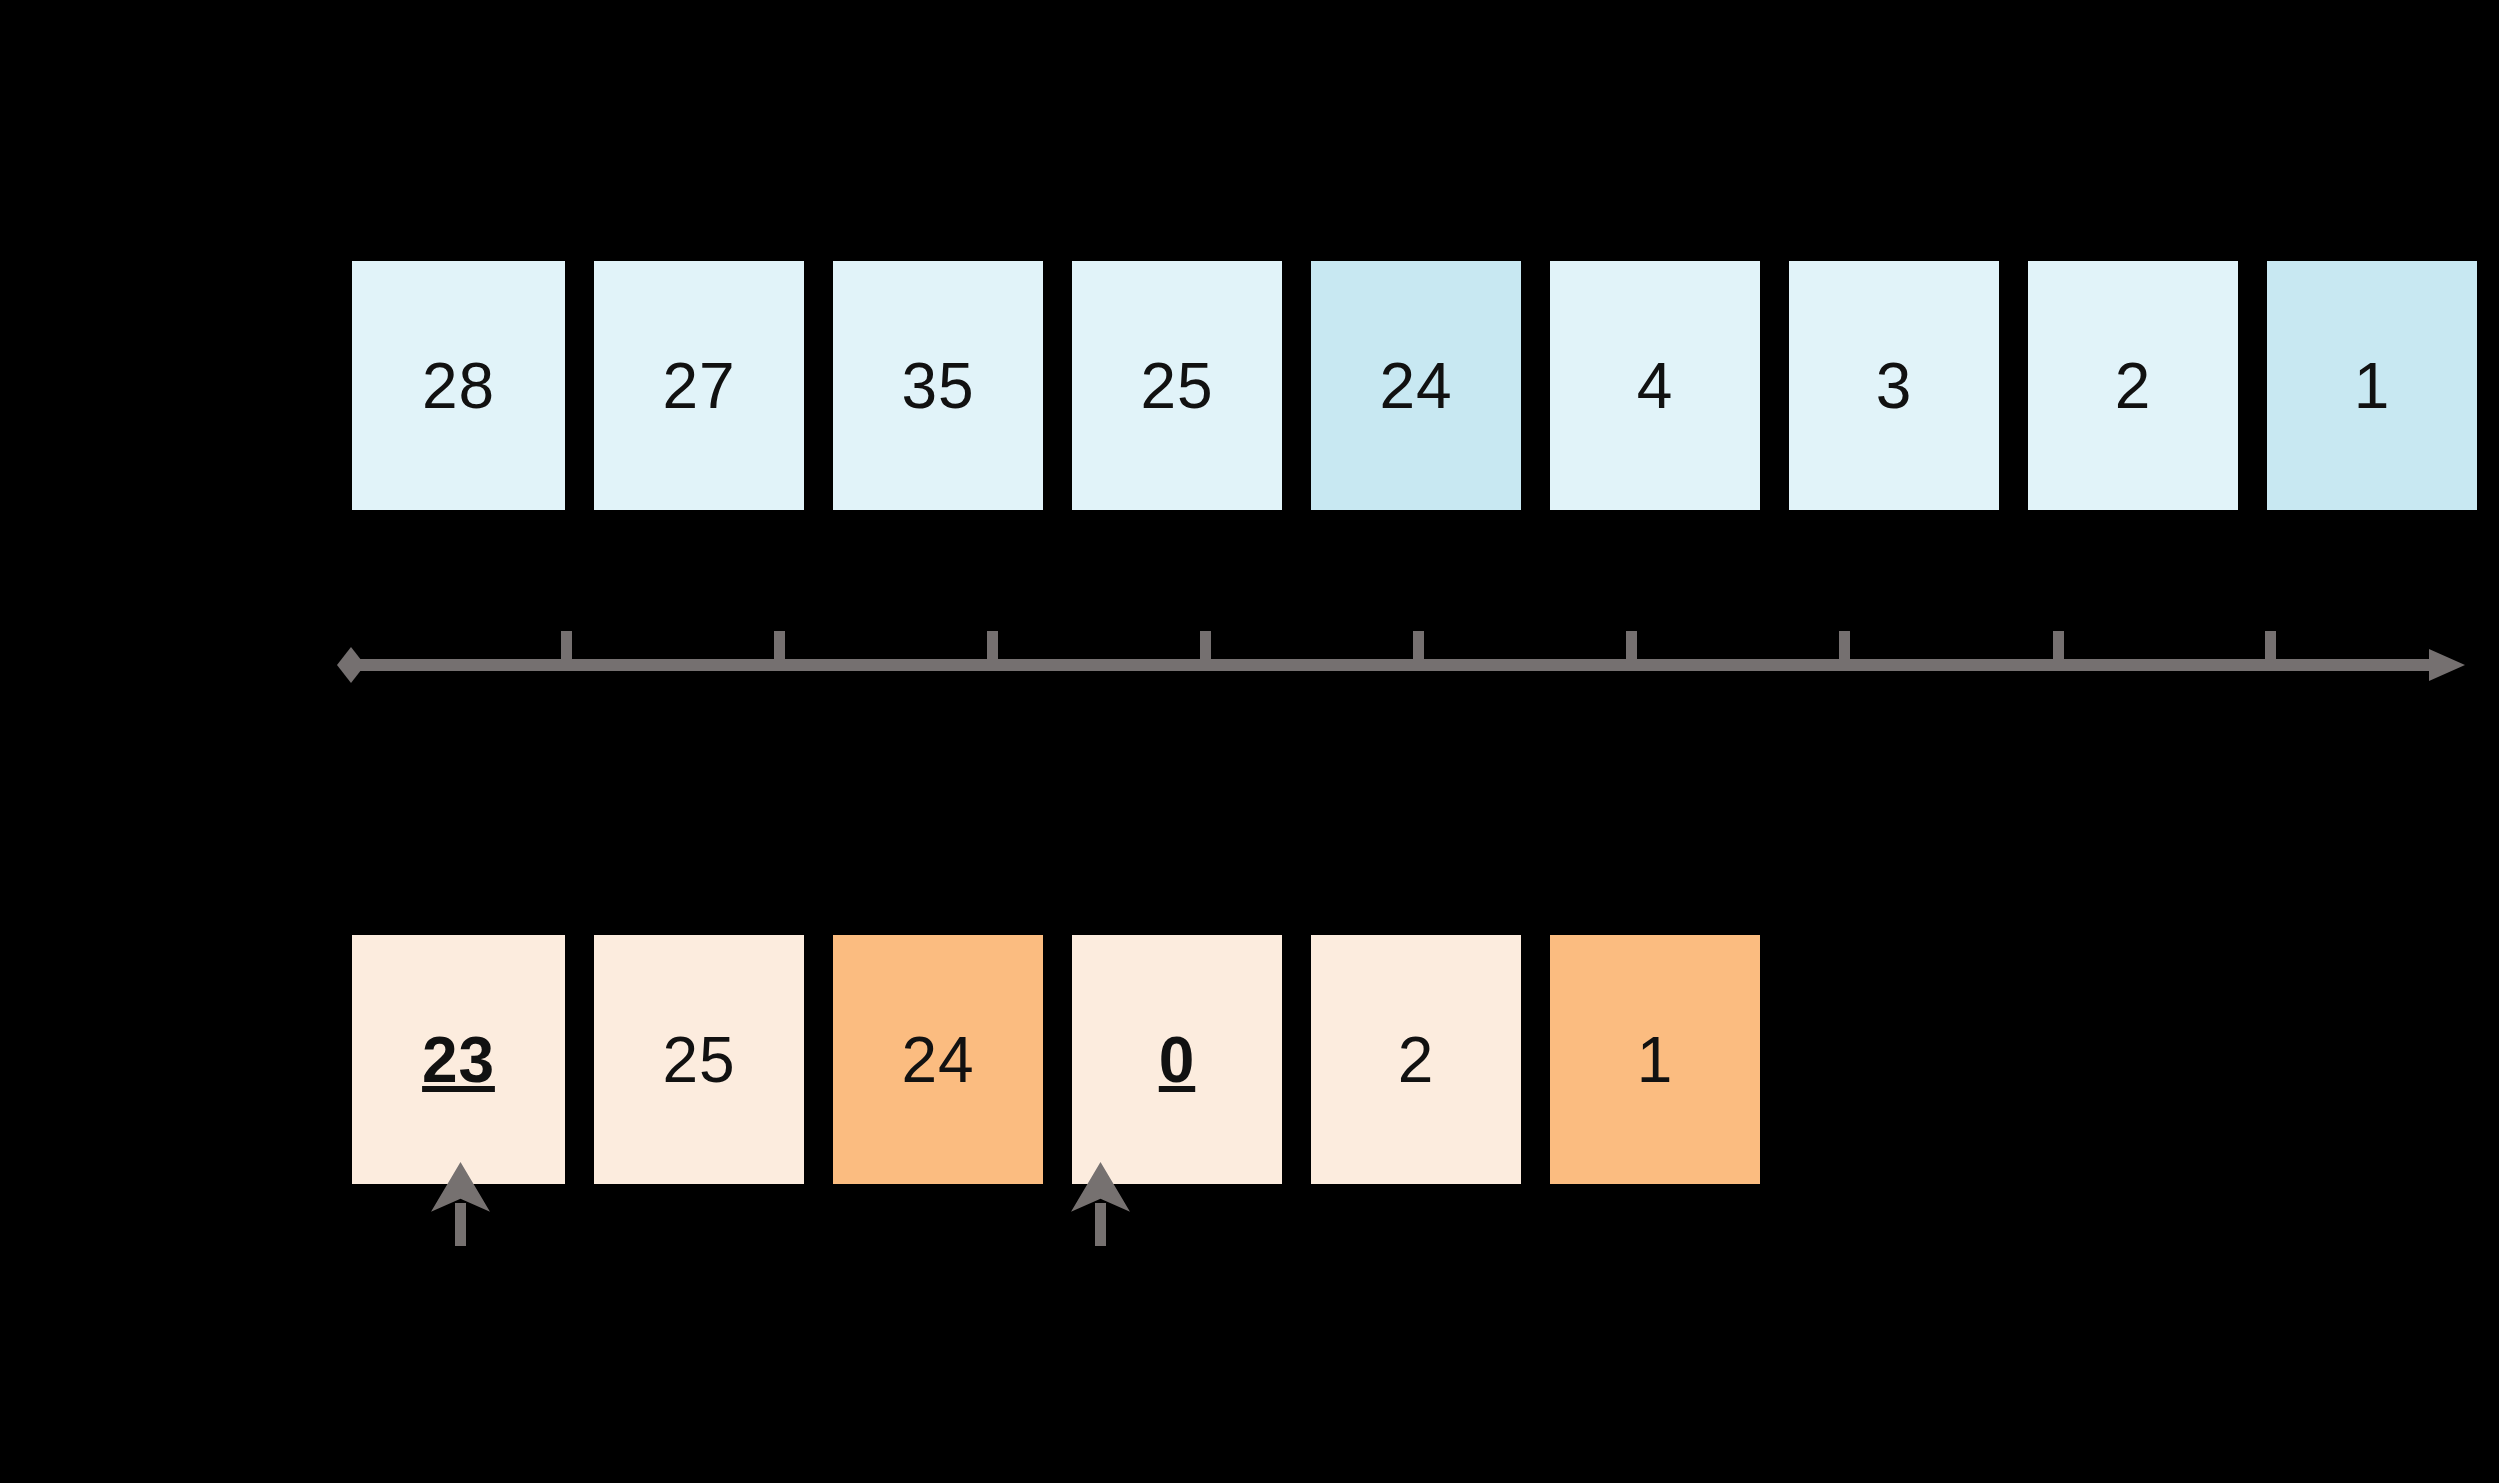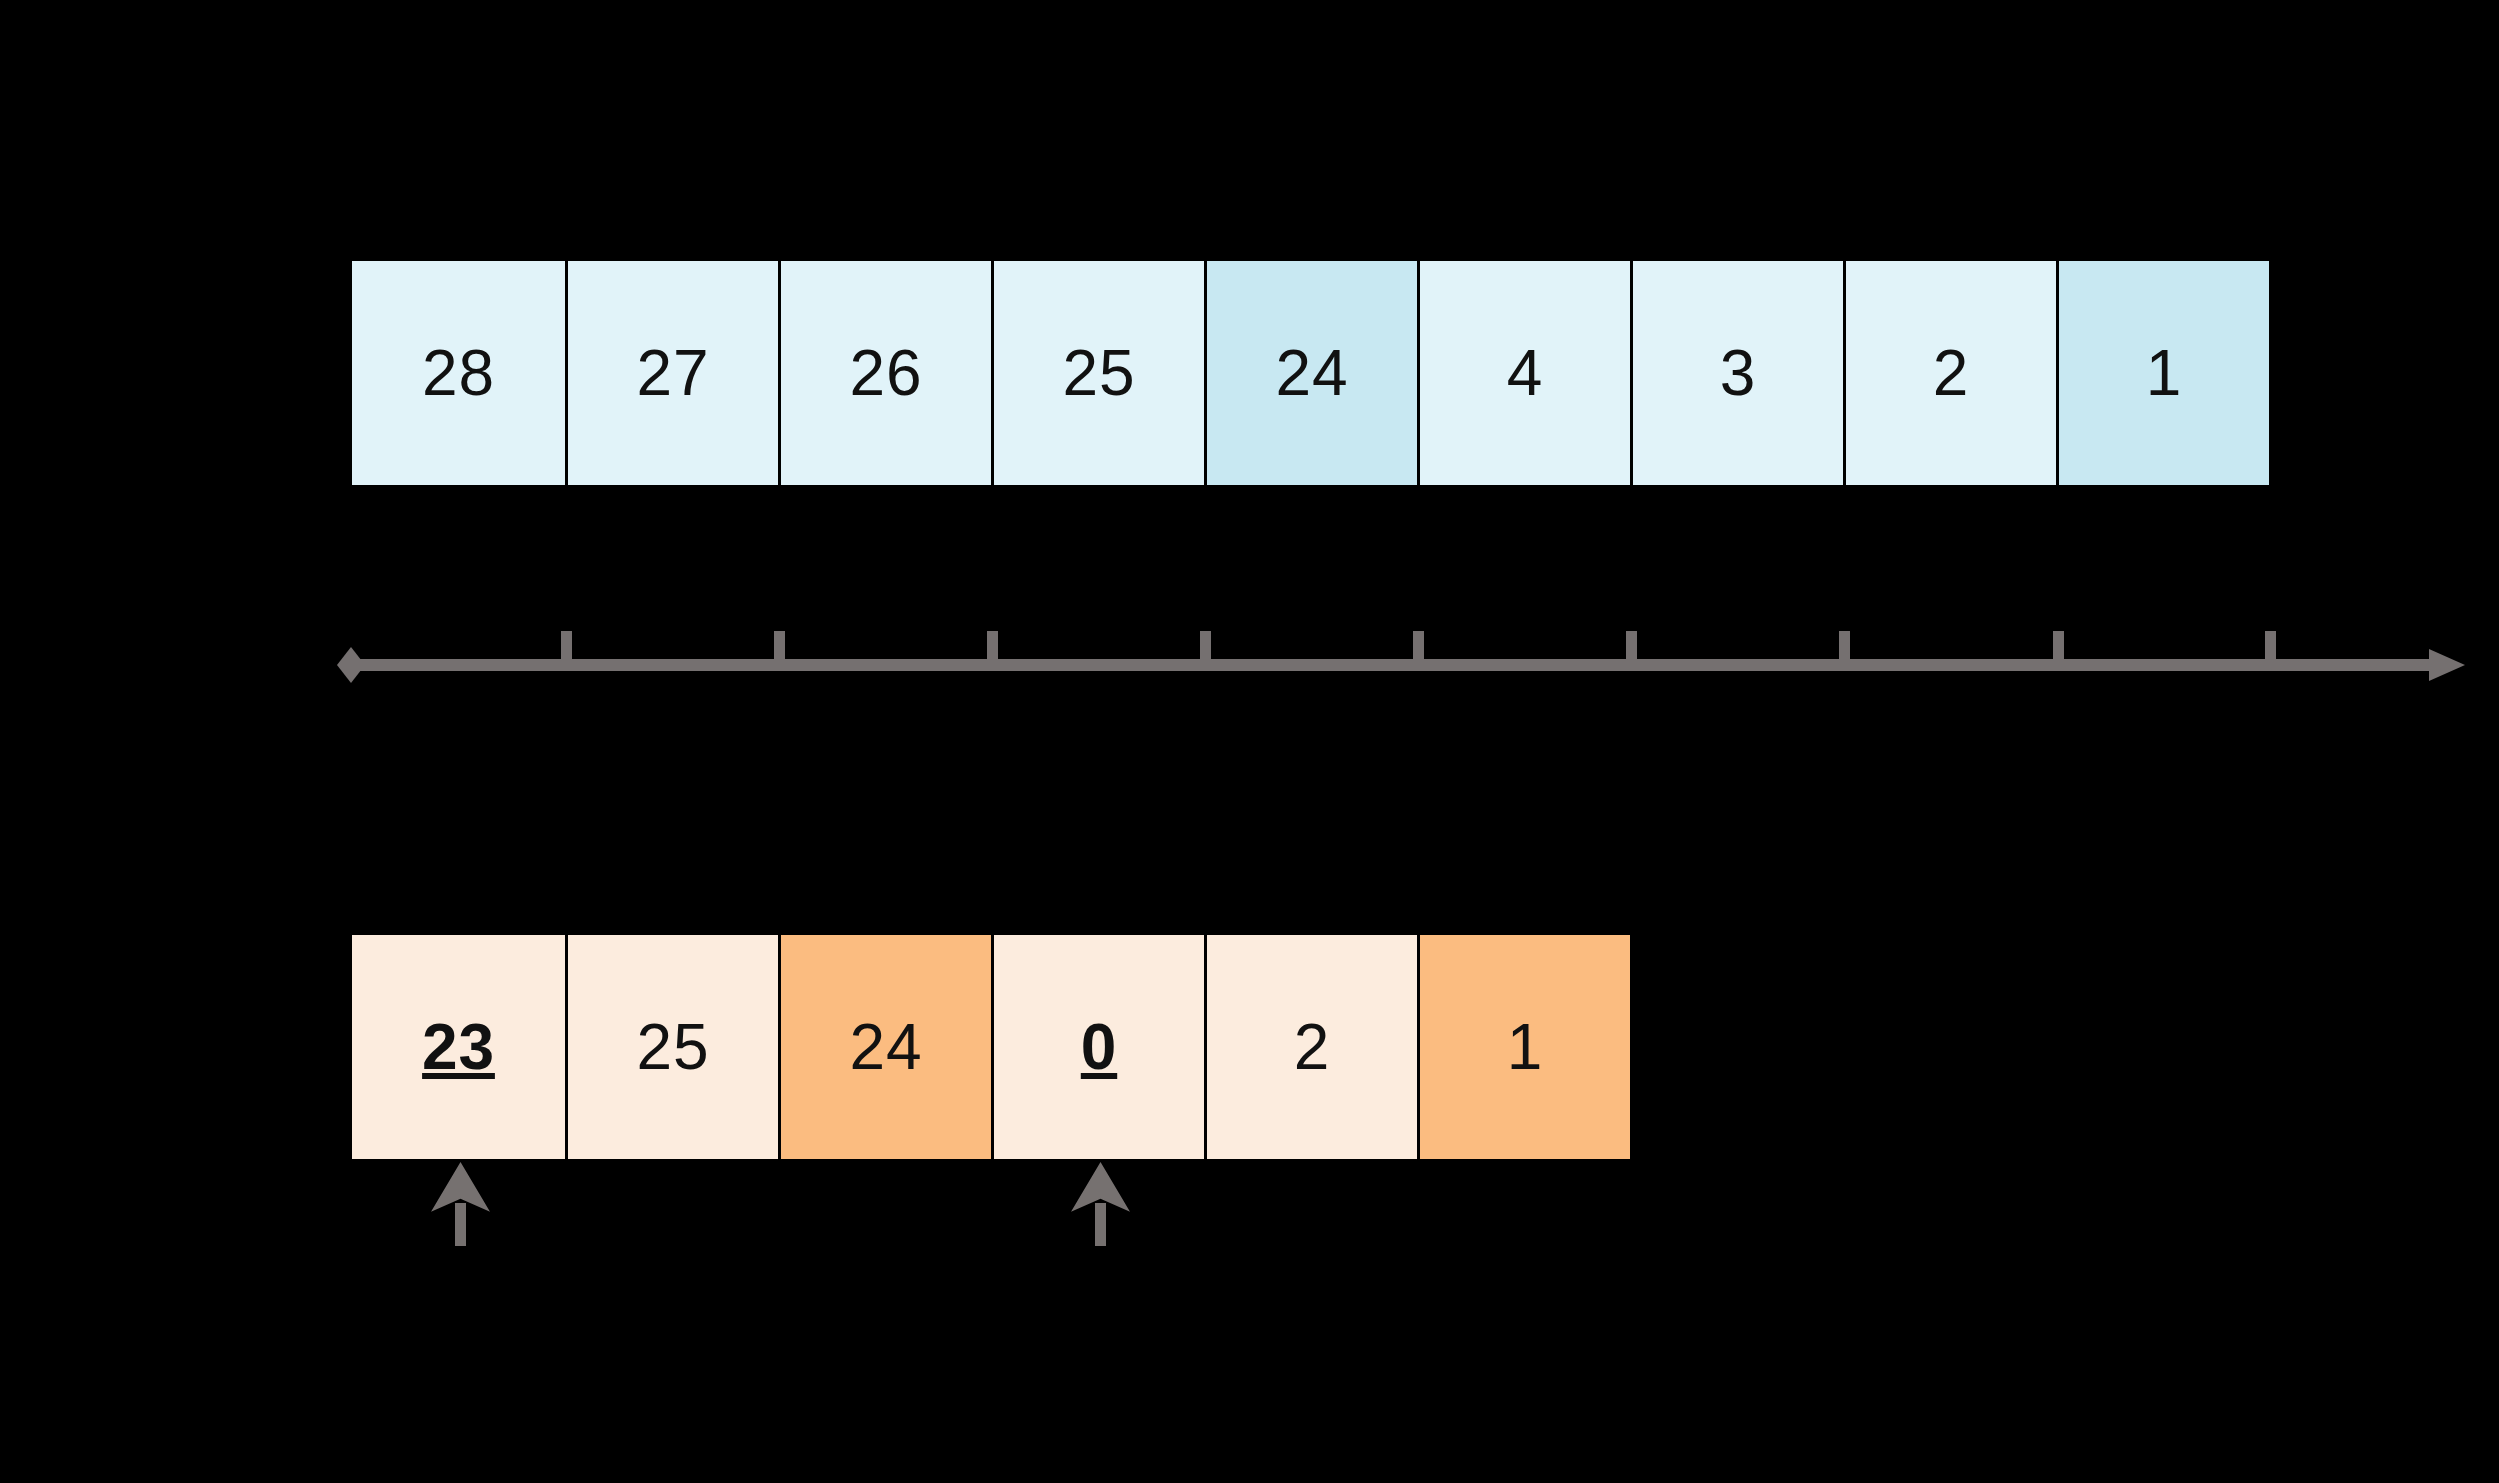"28" .row { gap: none -> 26px; height: 224px -> 249px }
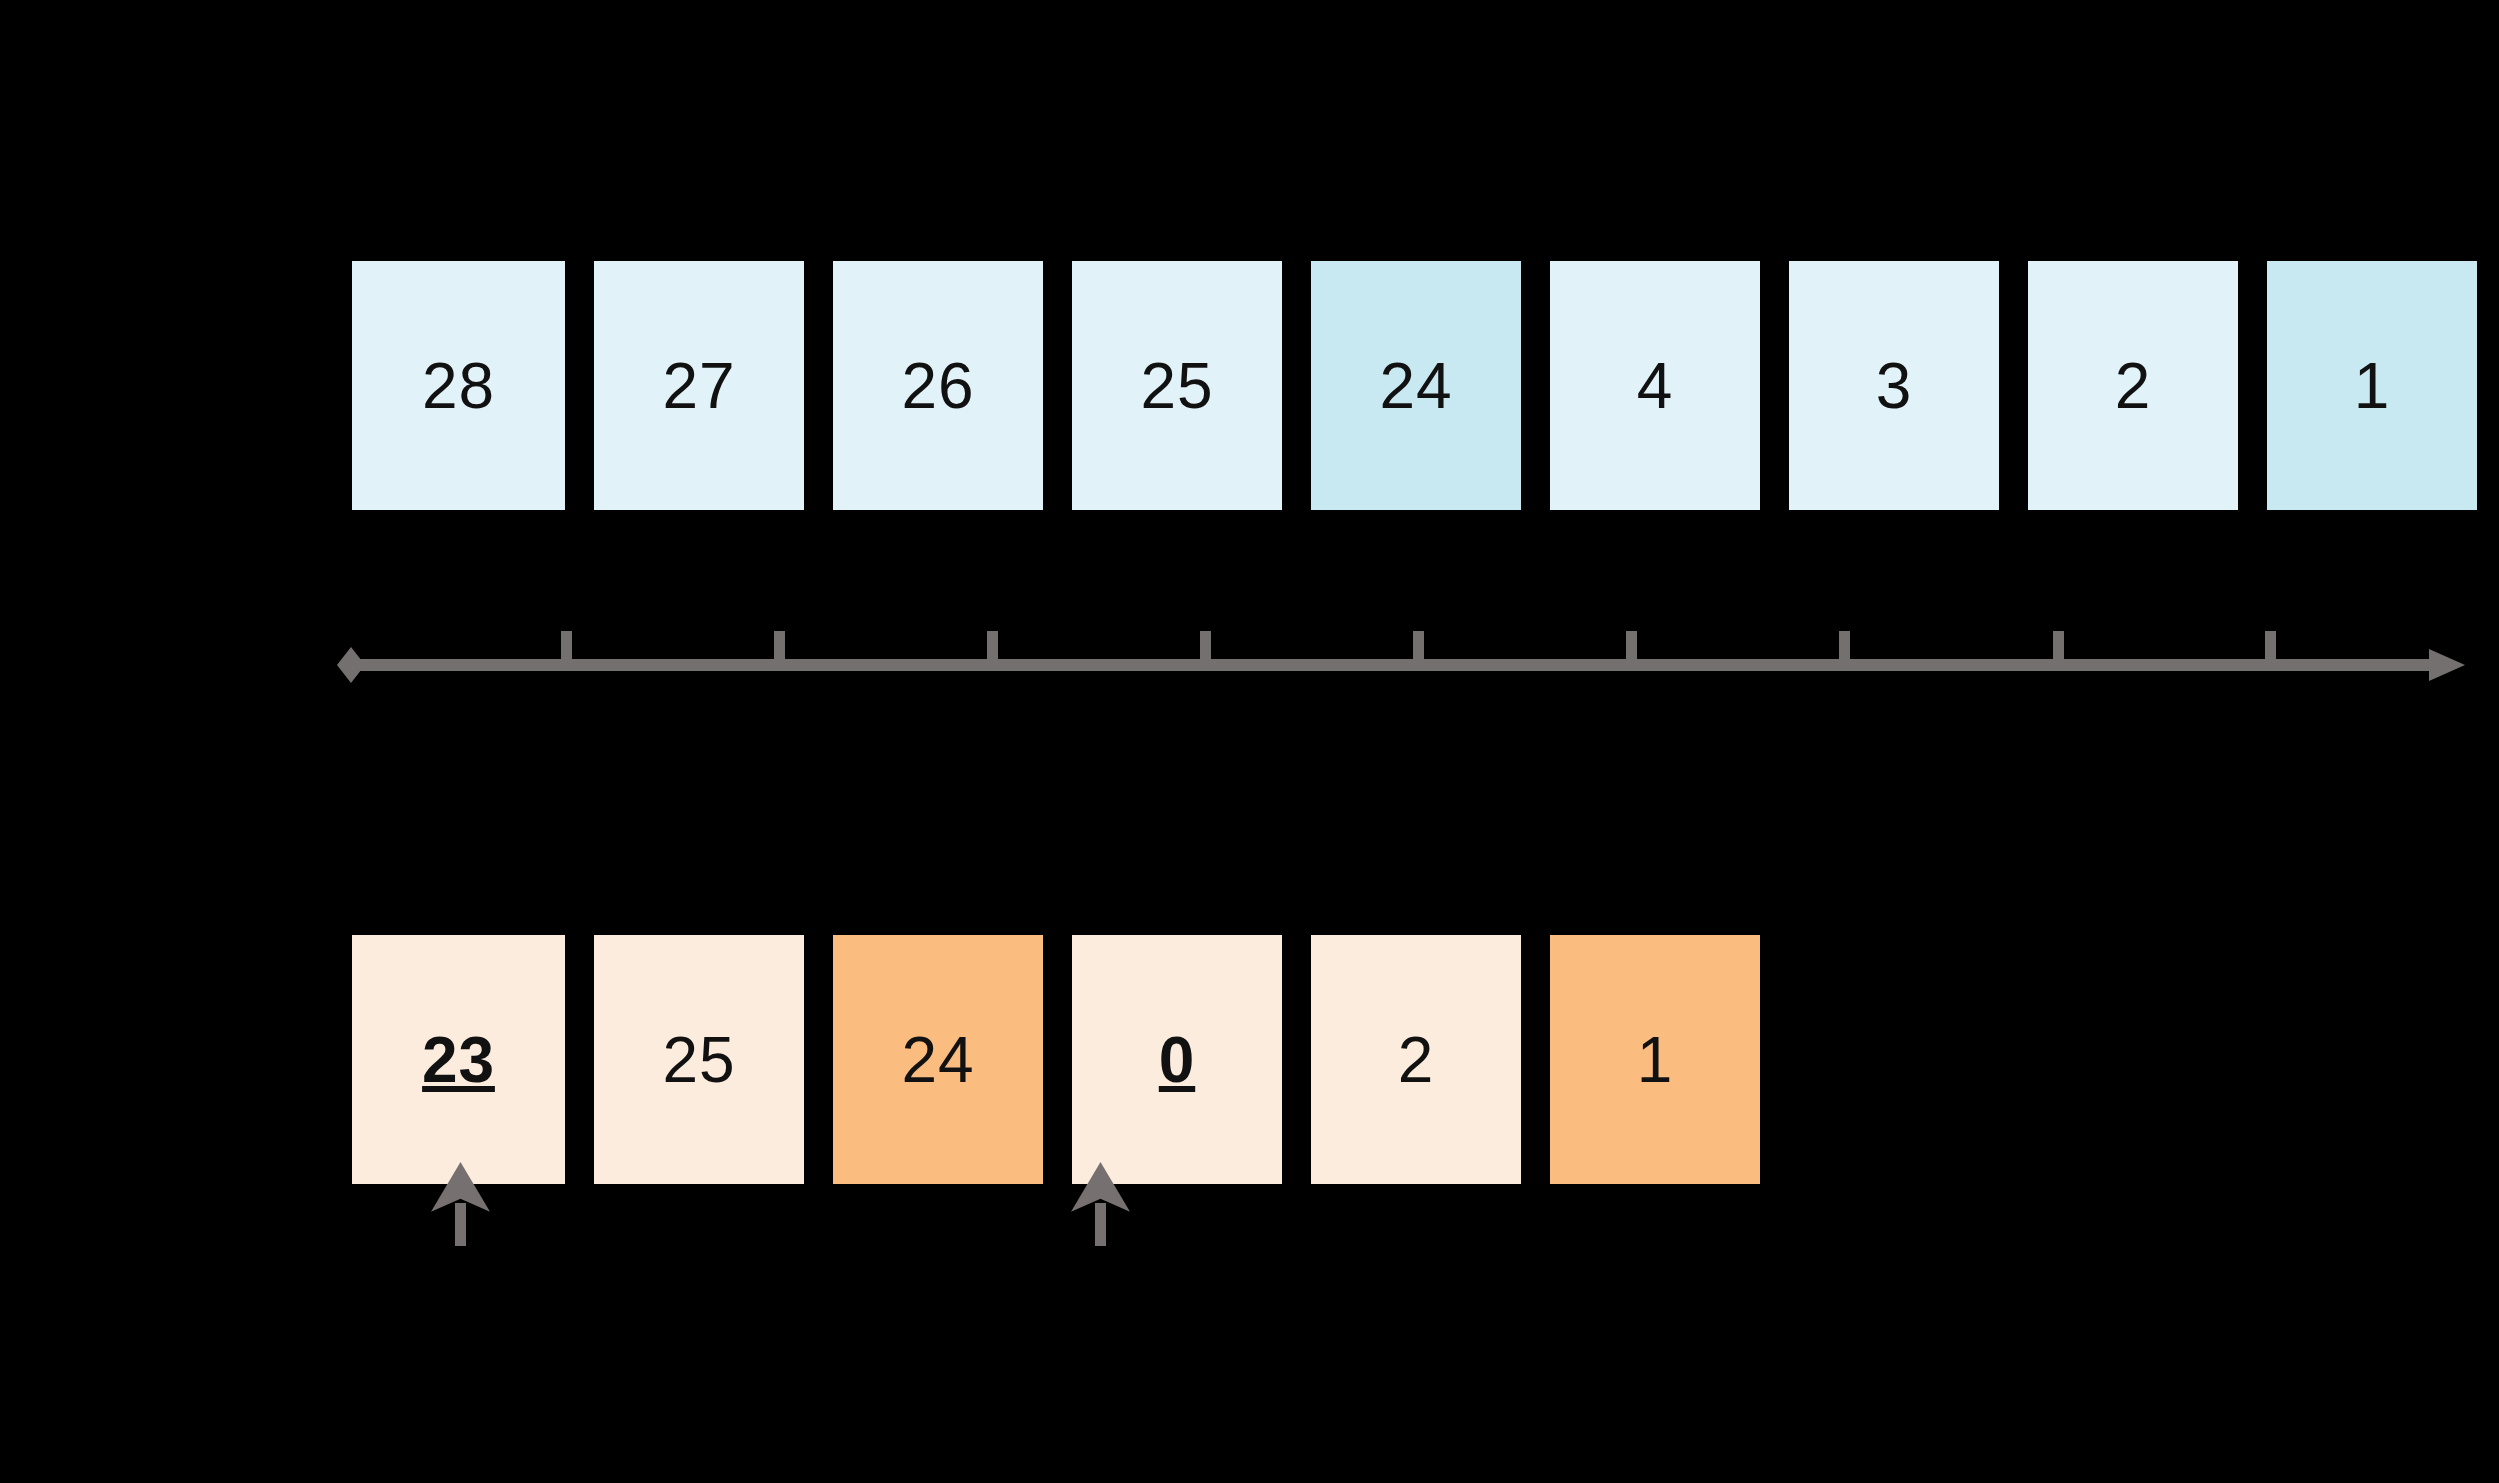"26" span { text: 26 -> 35 }
